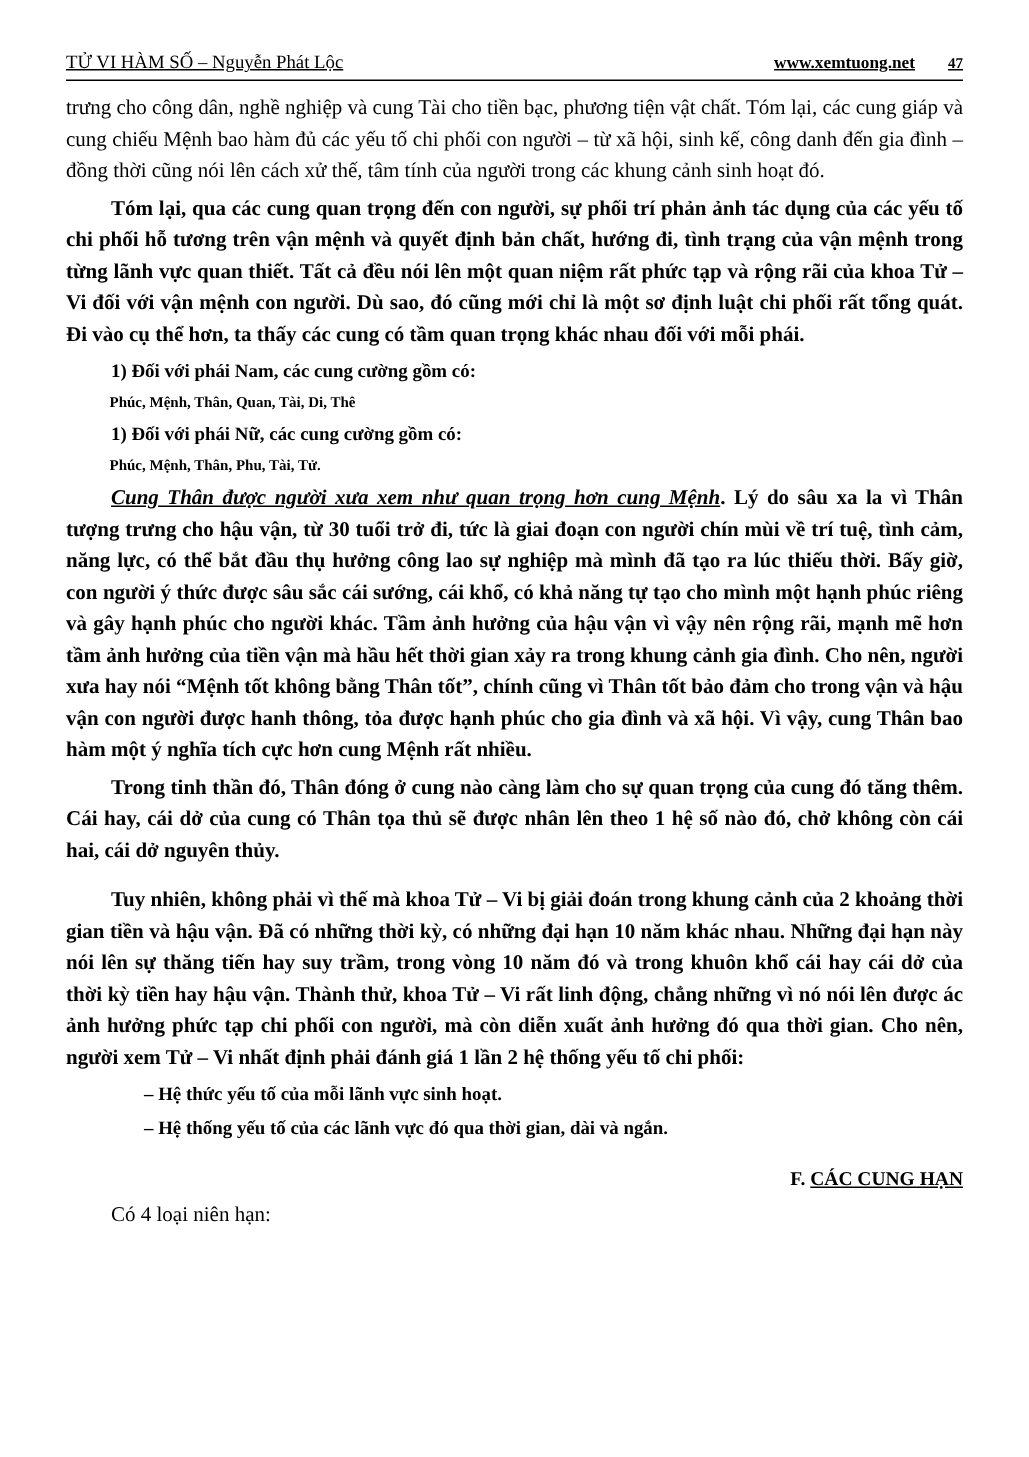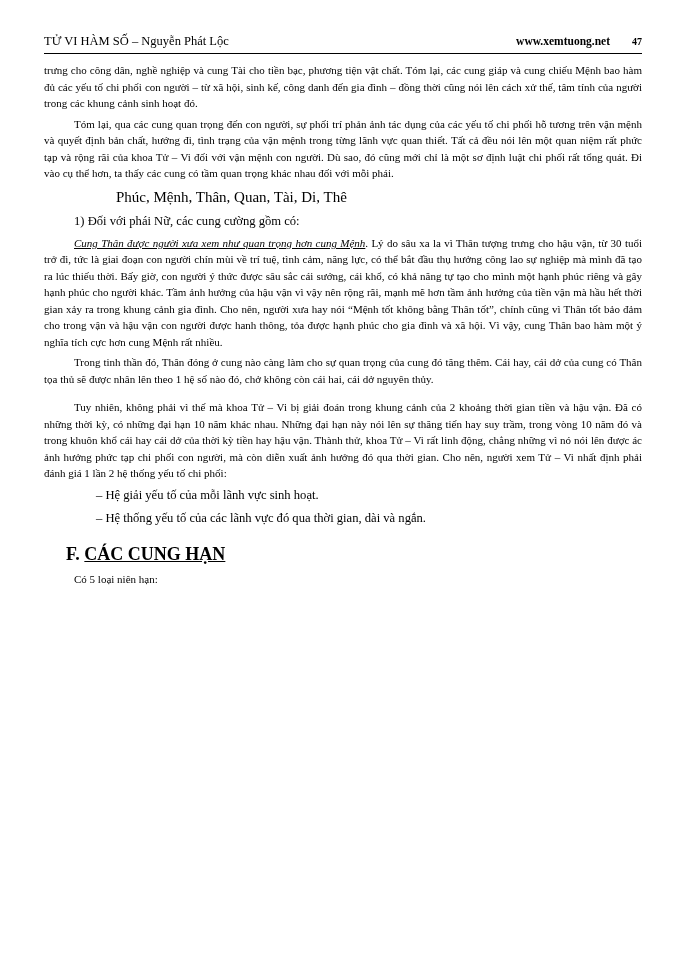"TỬ VI HÀM SỐ –" .header { text-decoration: none -> underline }
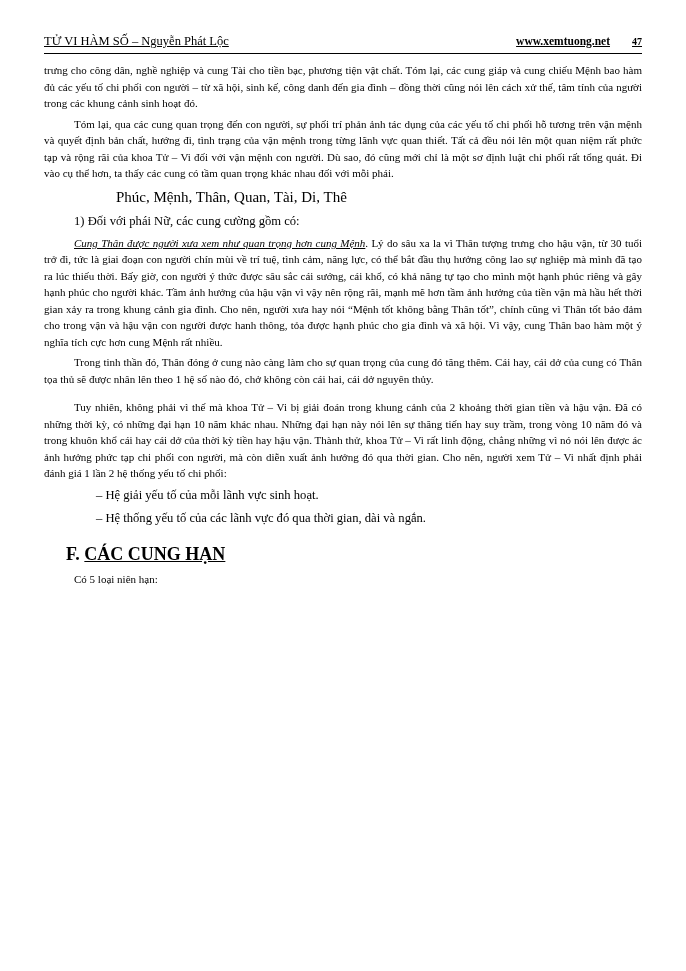"trưng cho công dân, nghề" p { font-size: 11px -> 14px }
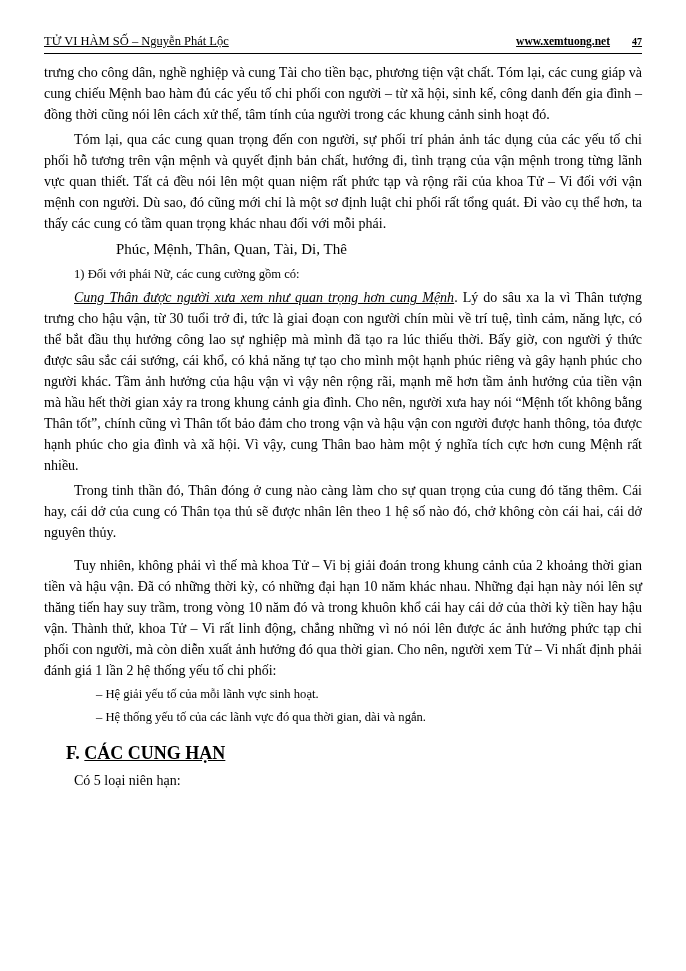"Tóm lại, qua các cung" p.gap { font-weight: none -> bold }
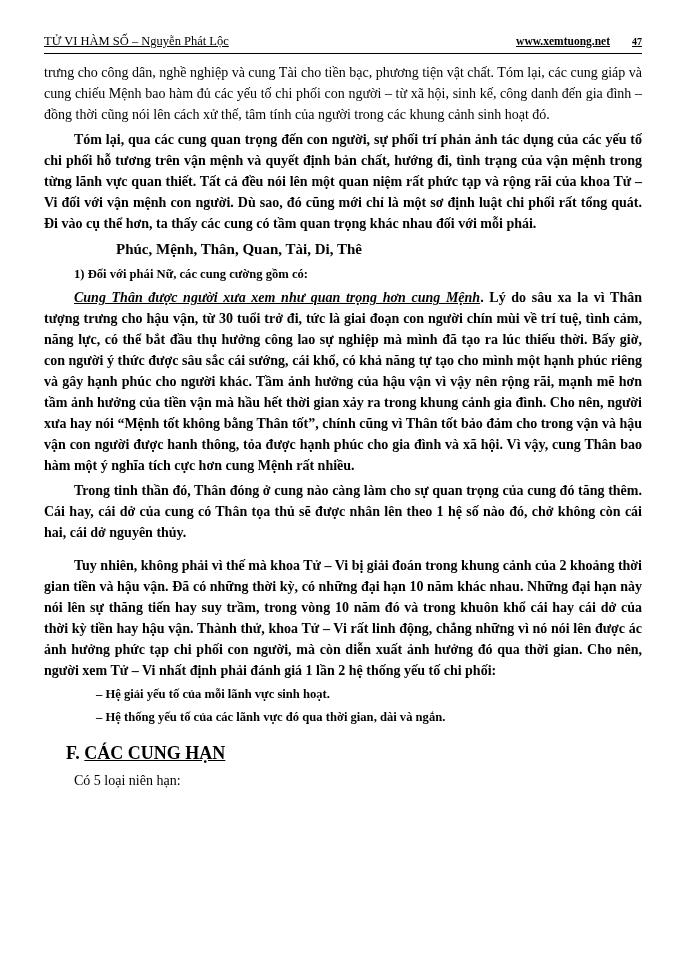"1) Đối với phái Nam," p.list-item { html: none -> <p>1) Đối với phái Nam, các cung cường gồm có:</p> }
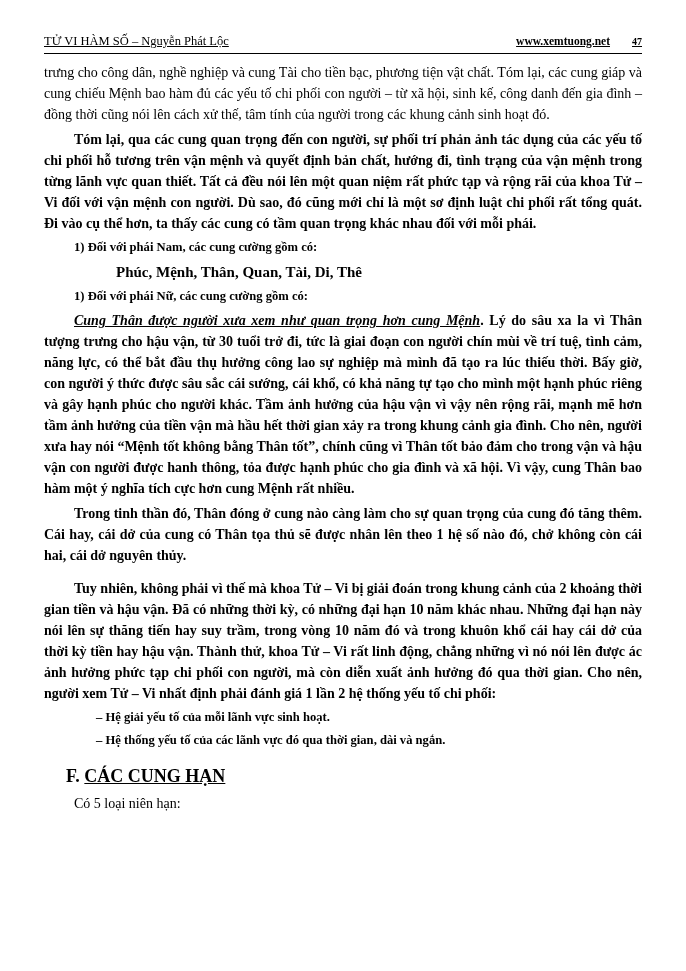"Phúc, Mệnh, Thân, Quan, Tài," .sub-item { font-size: 15px -> 10px; margin-left: 72px -> 29px }
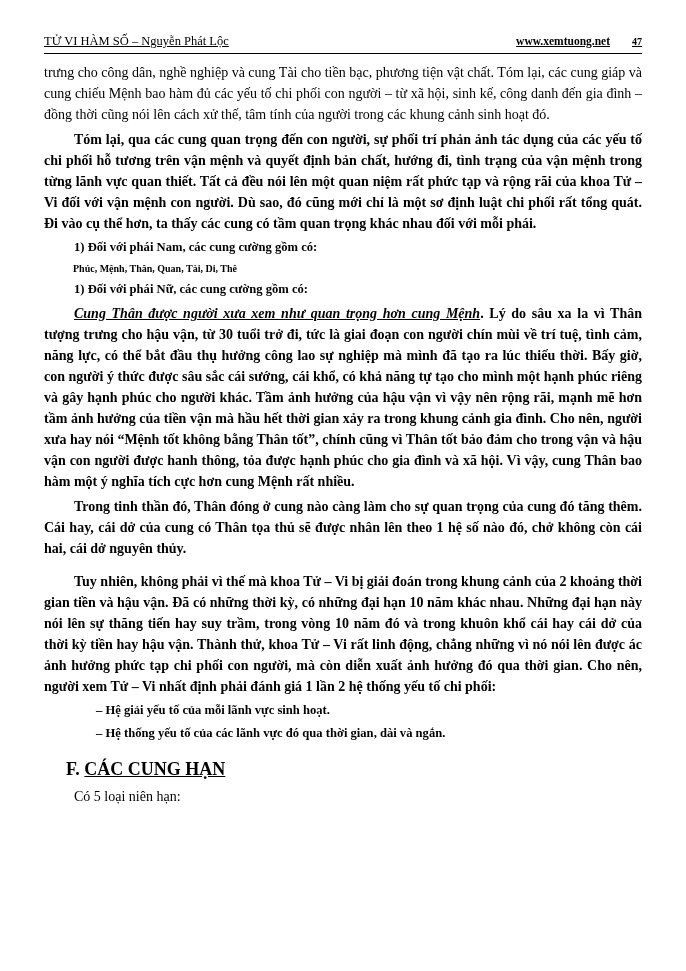"Phúc, Mệnh, Thân, Phu, Tài," p.sub-item { html: none -> <p>Phúc, Mệnh, Thân, Phu, Tài, Tử.</p> }
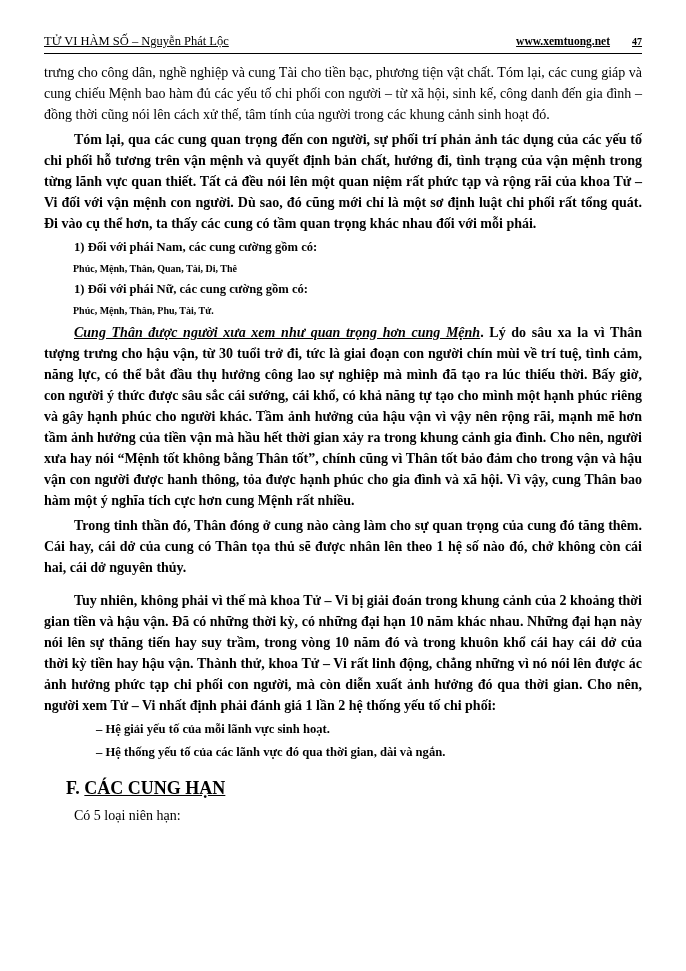"– Hệ giải yếu tố" p.dash-item { text: giải -> thức }
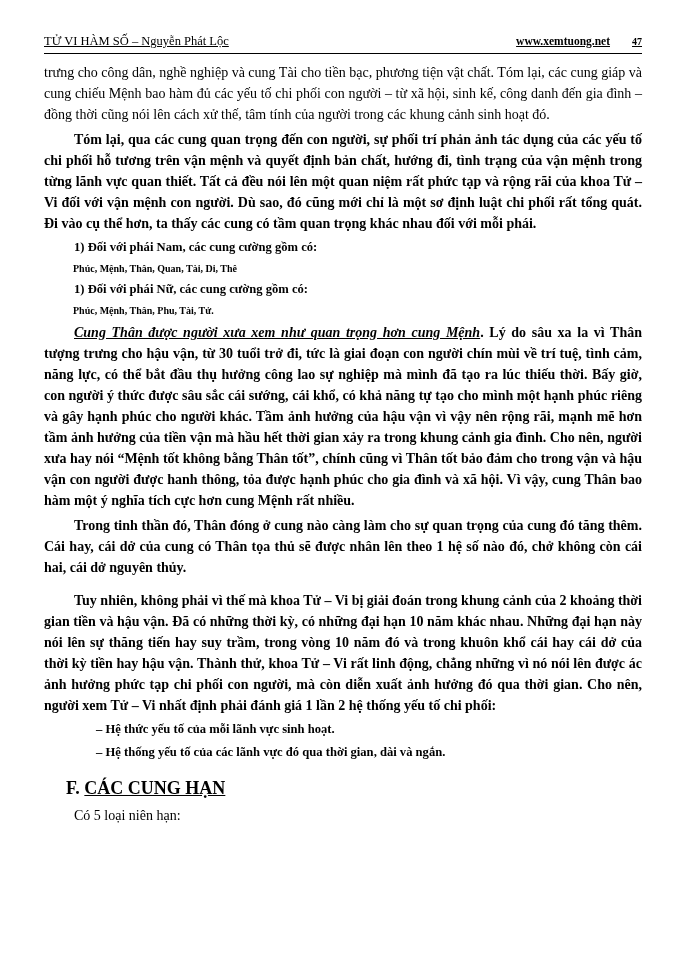"F. CÁC CUNG HẠN" .section-heading-f { font-size: 18px -> 13px; margin: 16px 0 6px 22px -> 16px 0 6px 6px; text-align: none -> right }
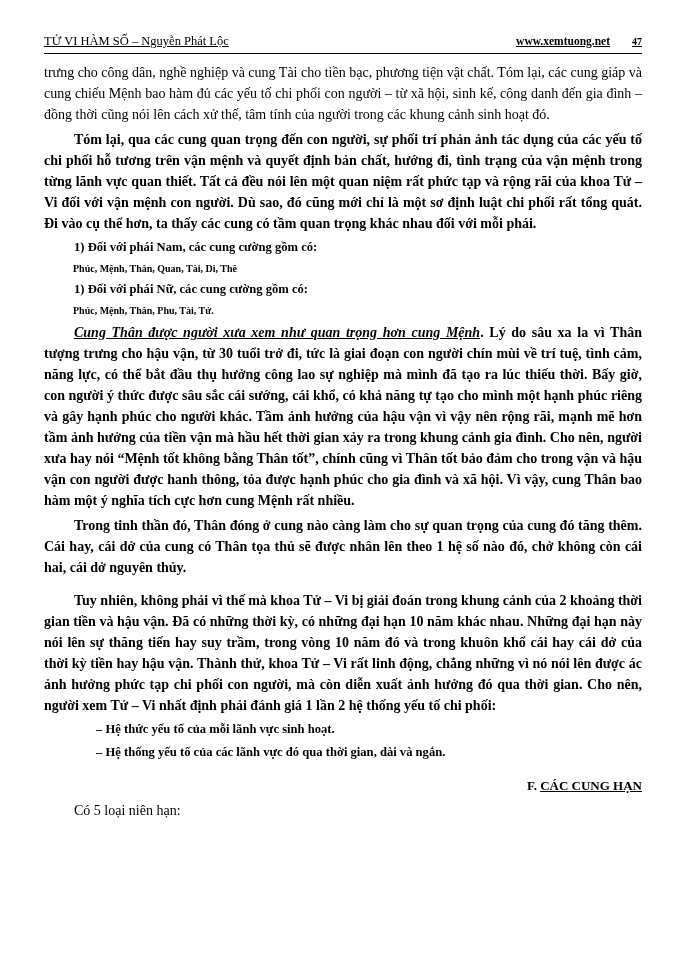"Có 5 loại niên hạn:" p.indent { text: 5 -> 4 }
